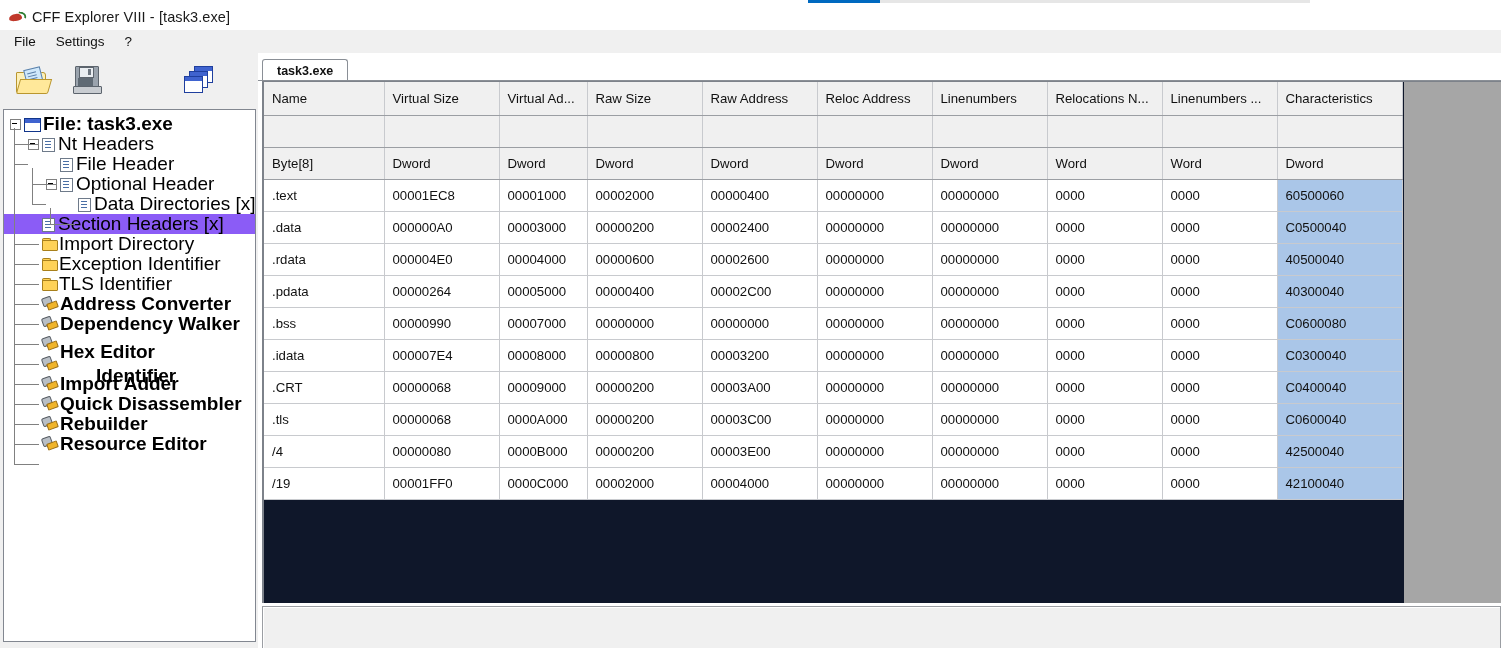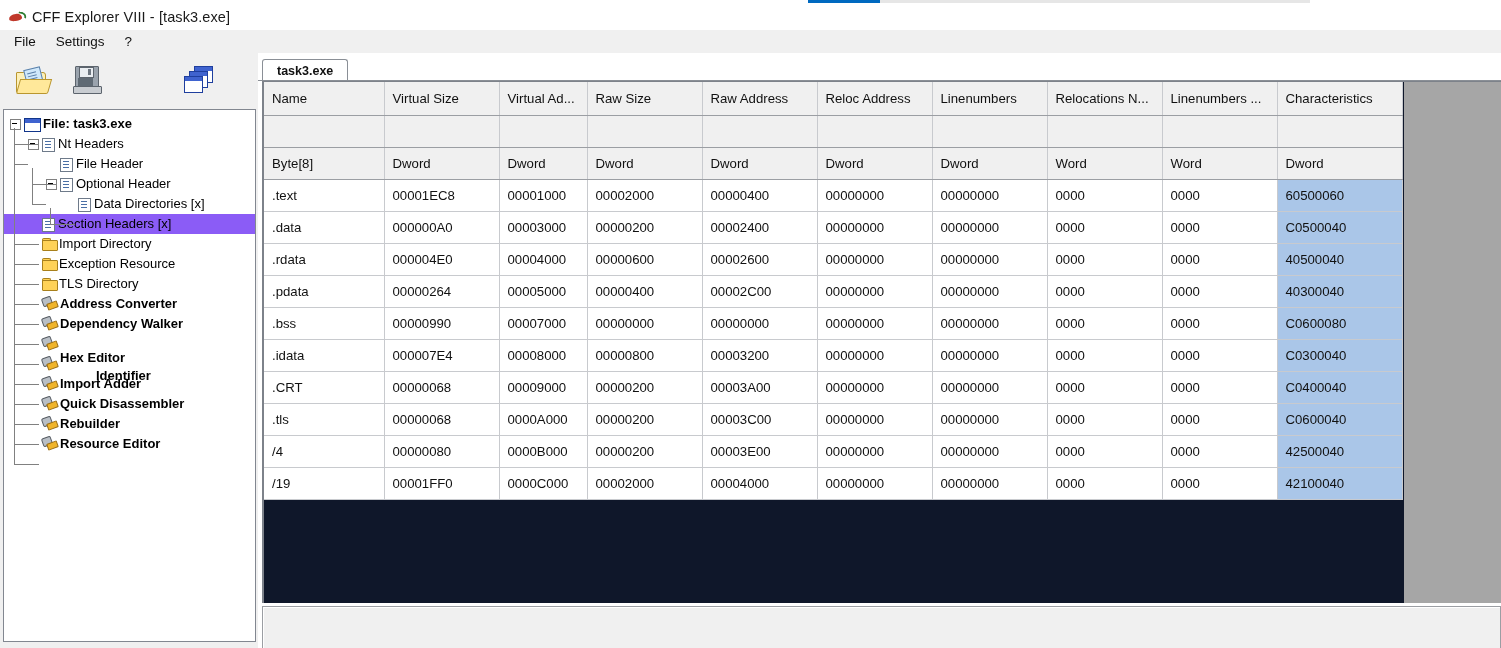"File: task3.exe" .trow { font-size: 13px -> 19px }
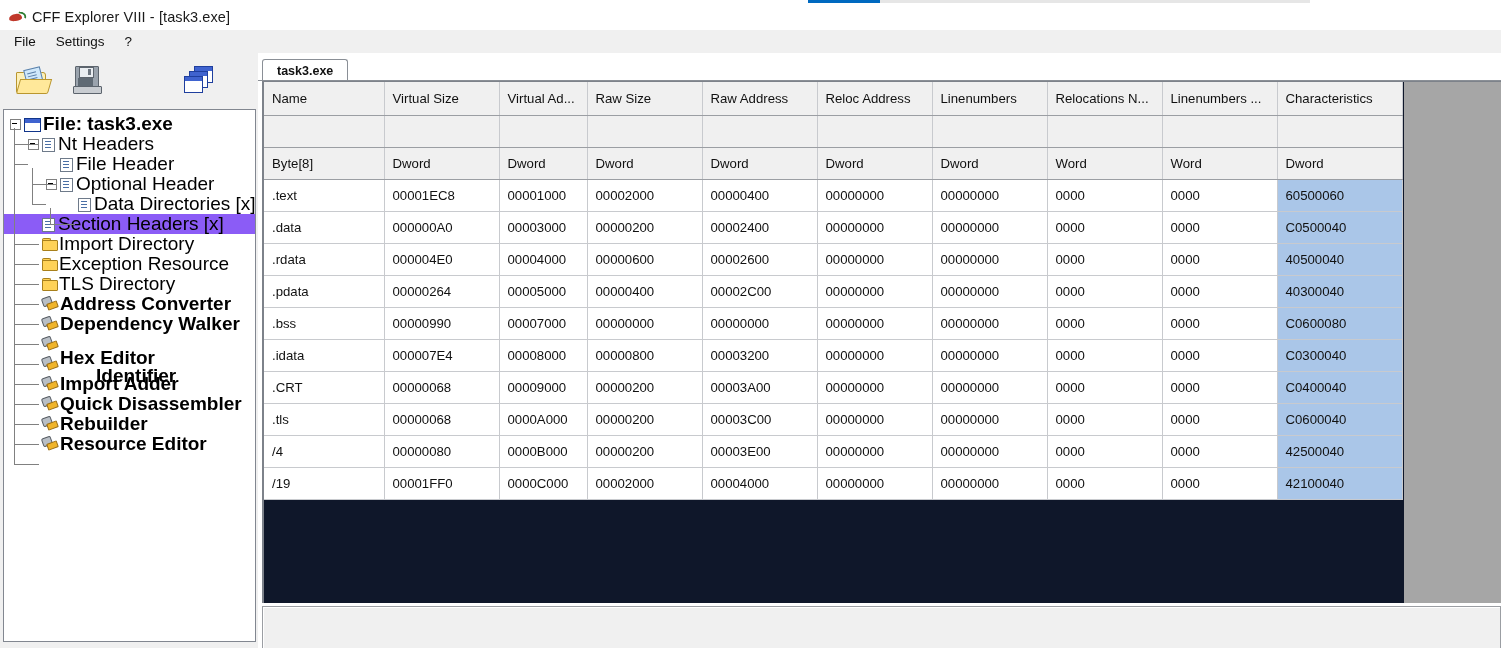"Exception Resource" span.lbl { text: Resource -> Identifier }
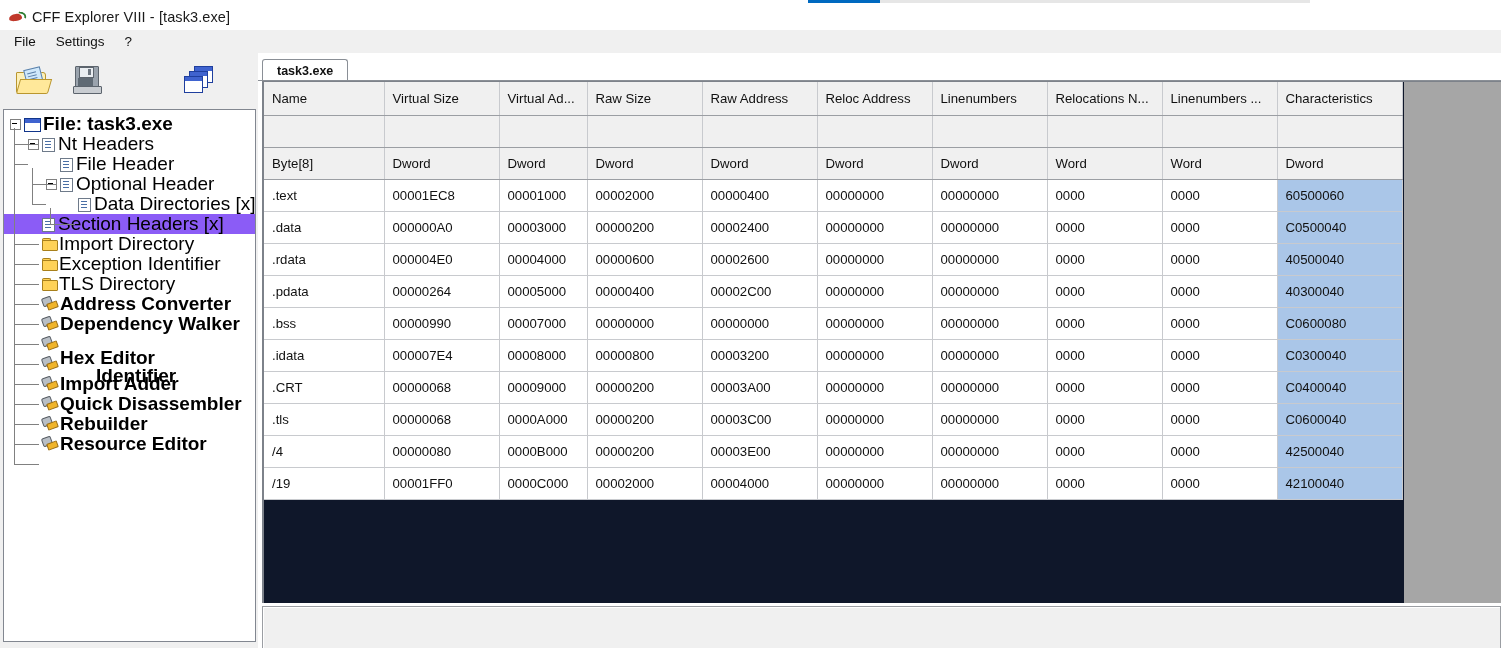"TLS Directory" span.lbl { text: Directory -> Identifier }
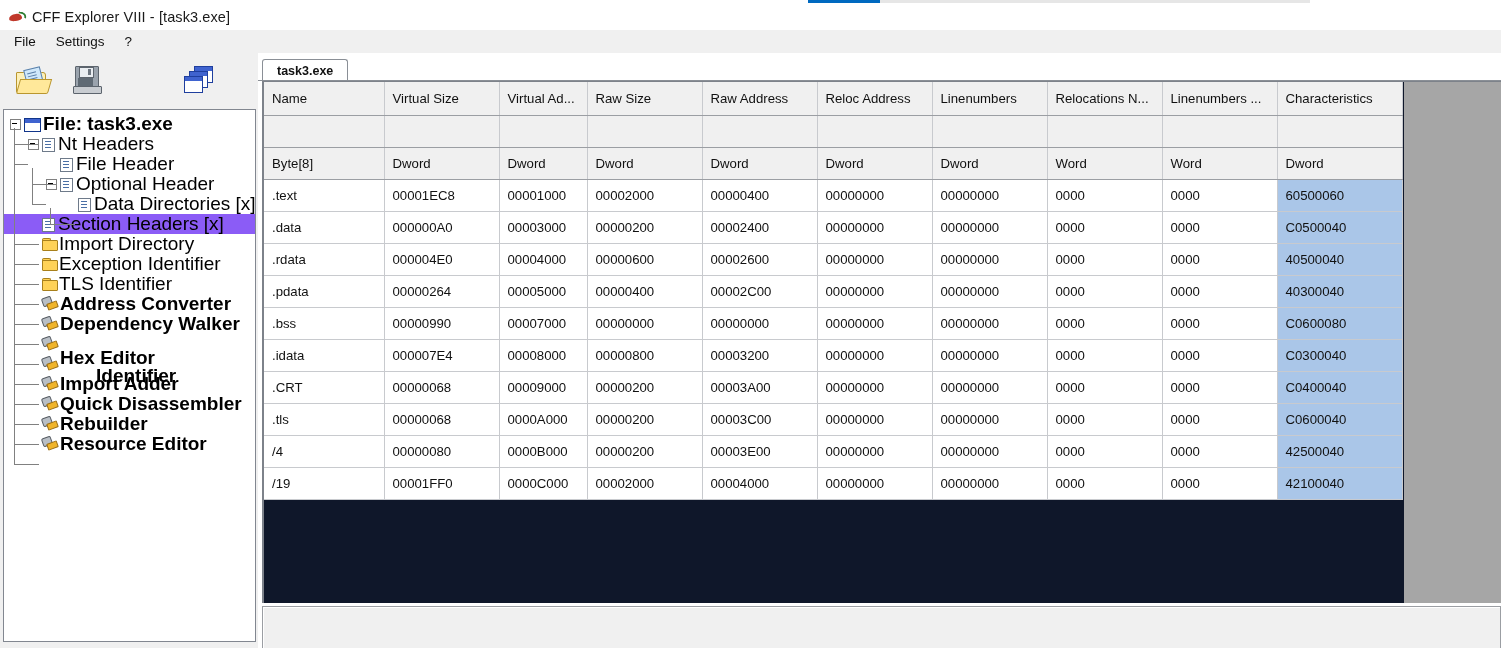"Hex Editor" span.lbl { top: 14px -> 8px }
